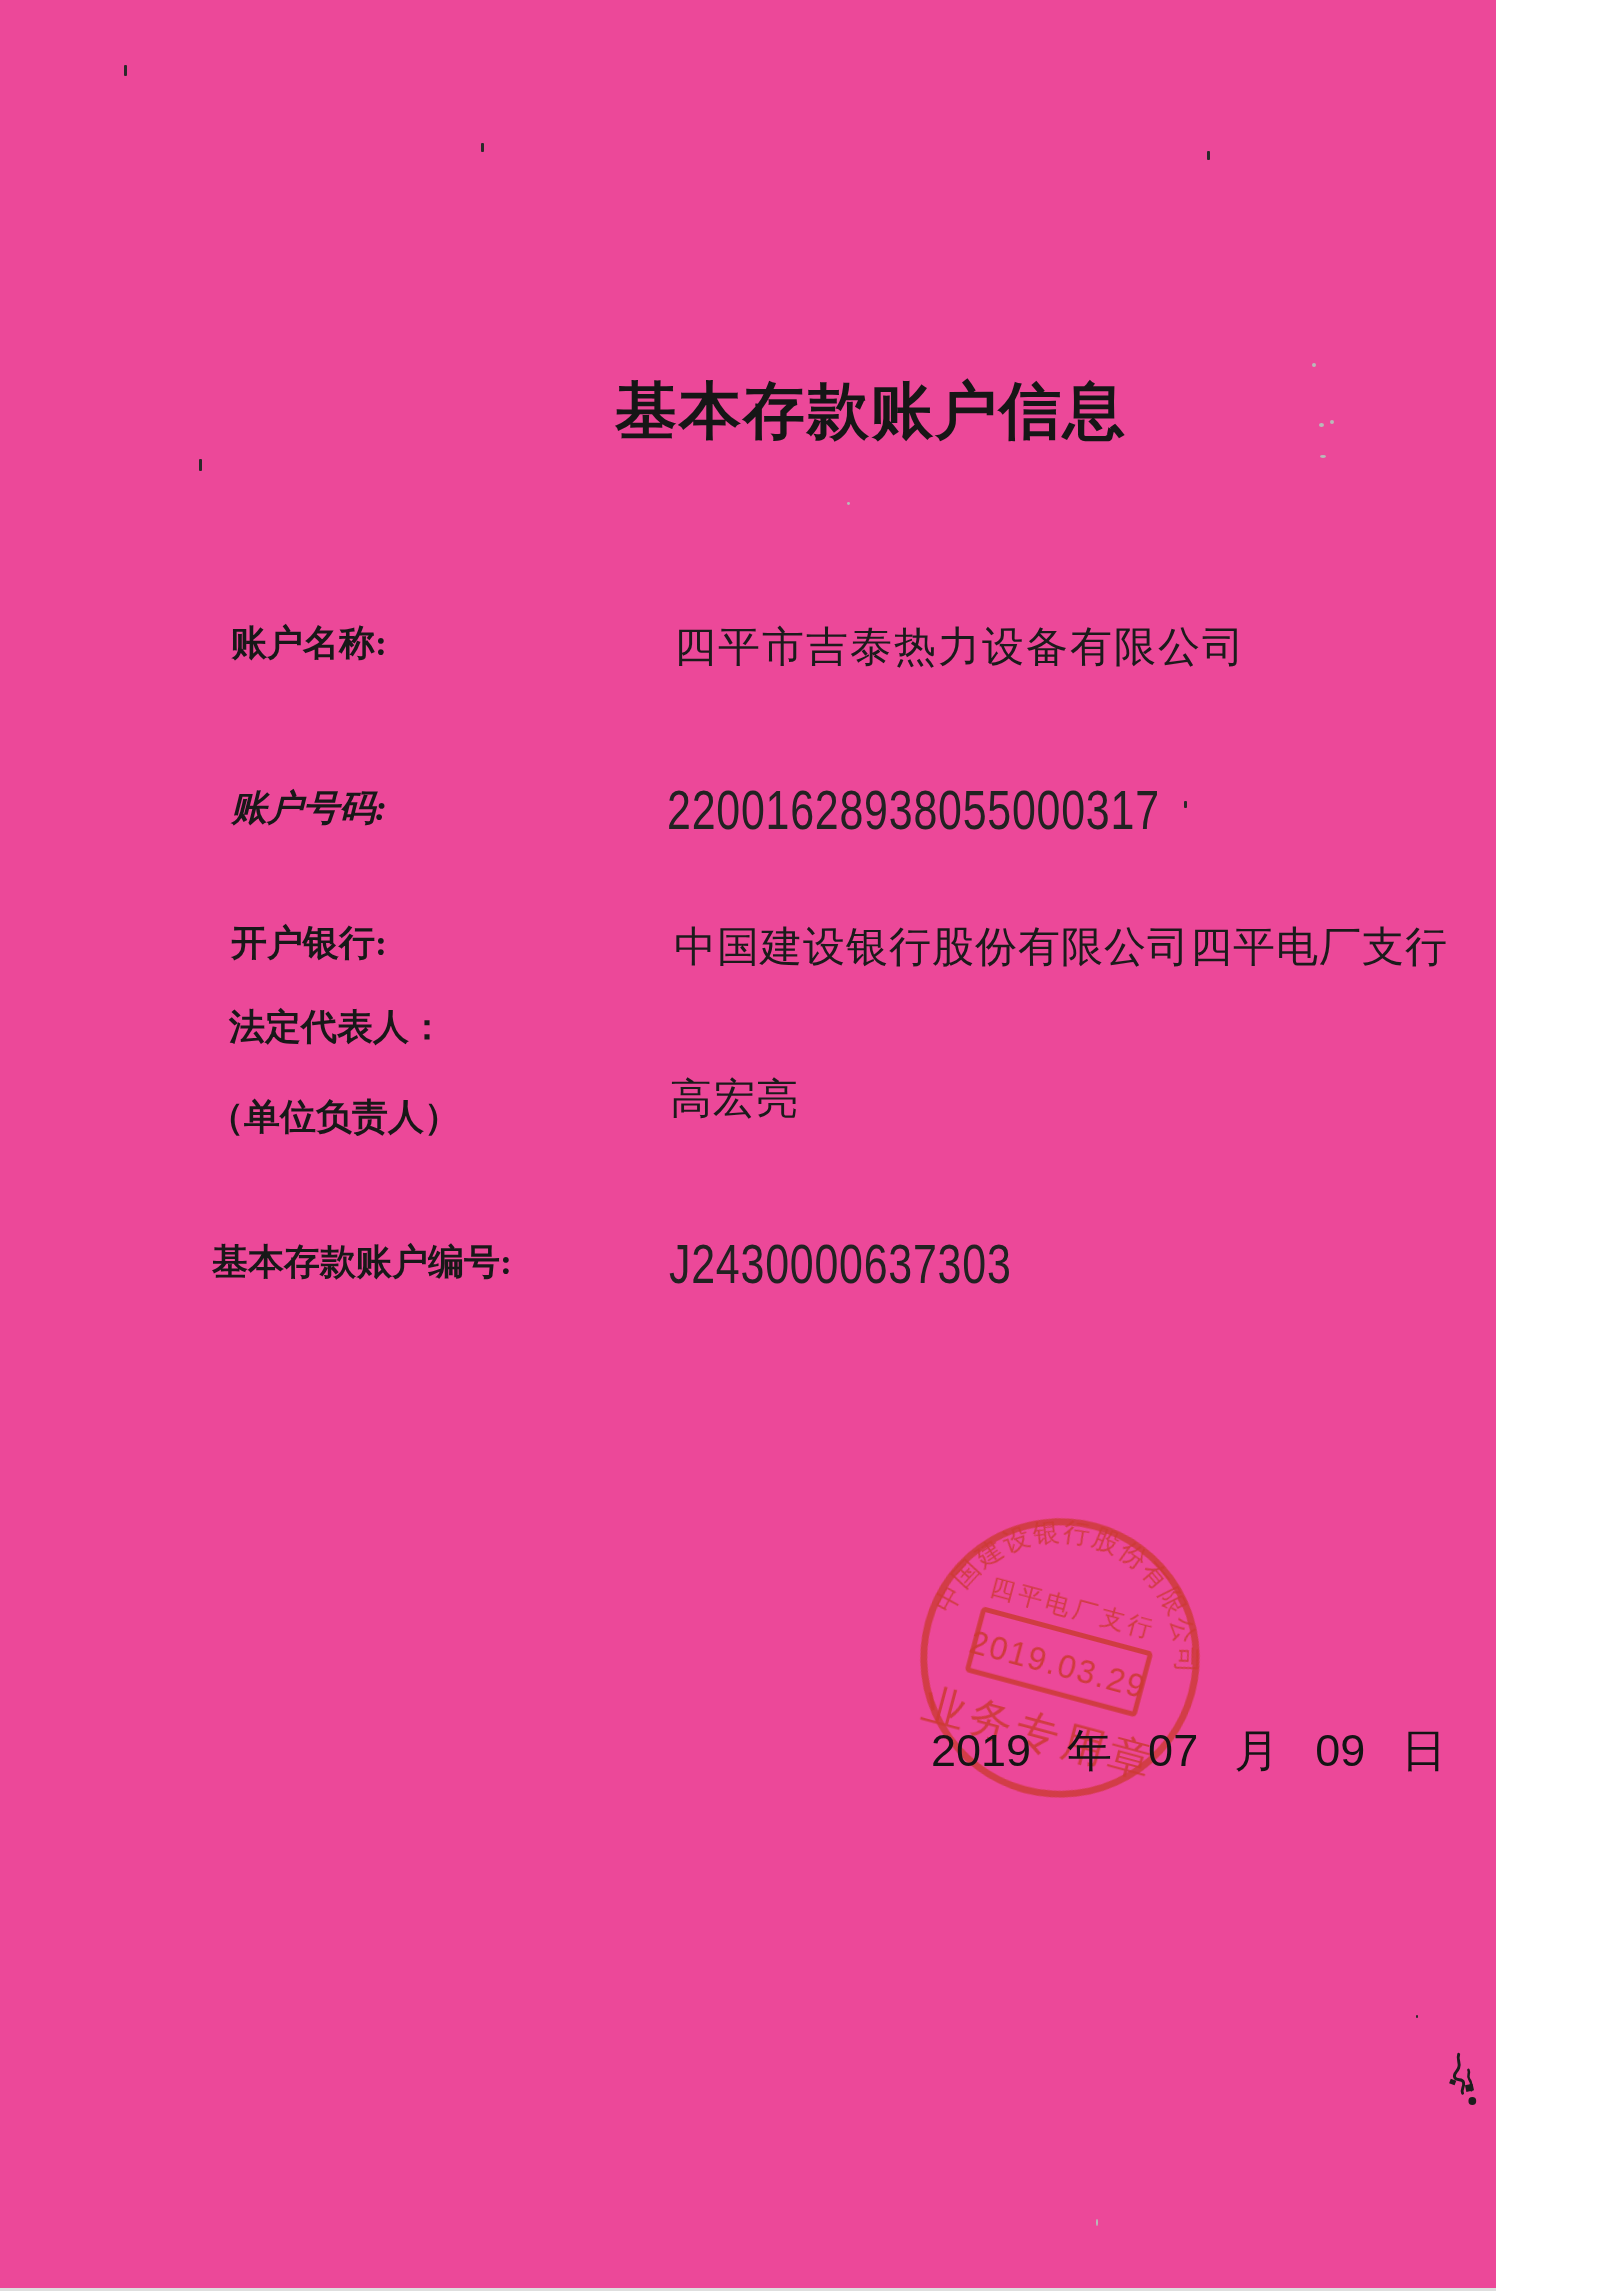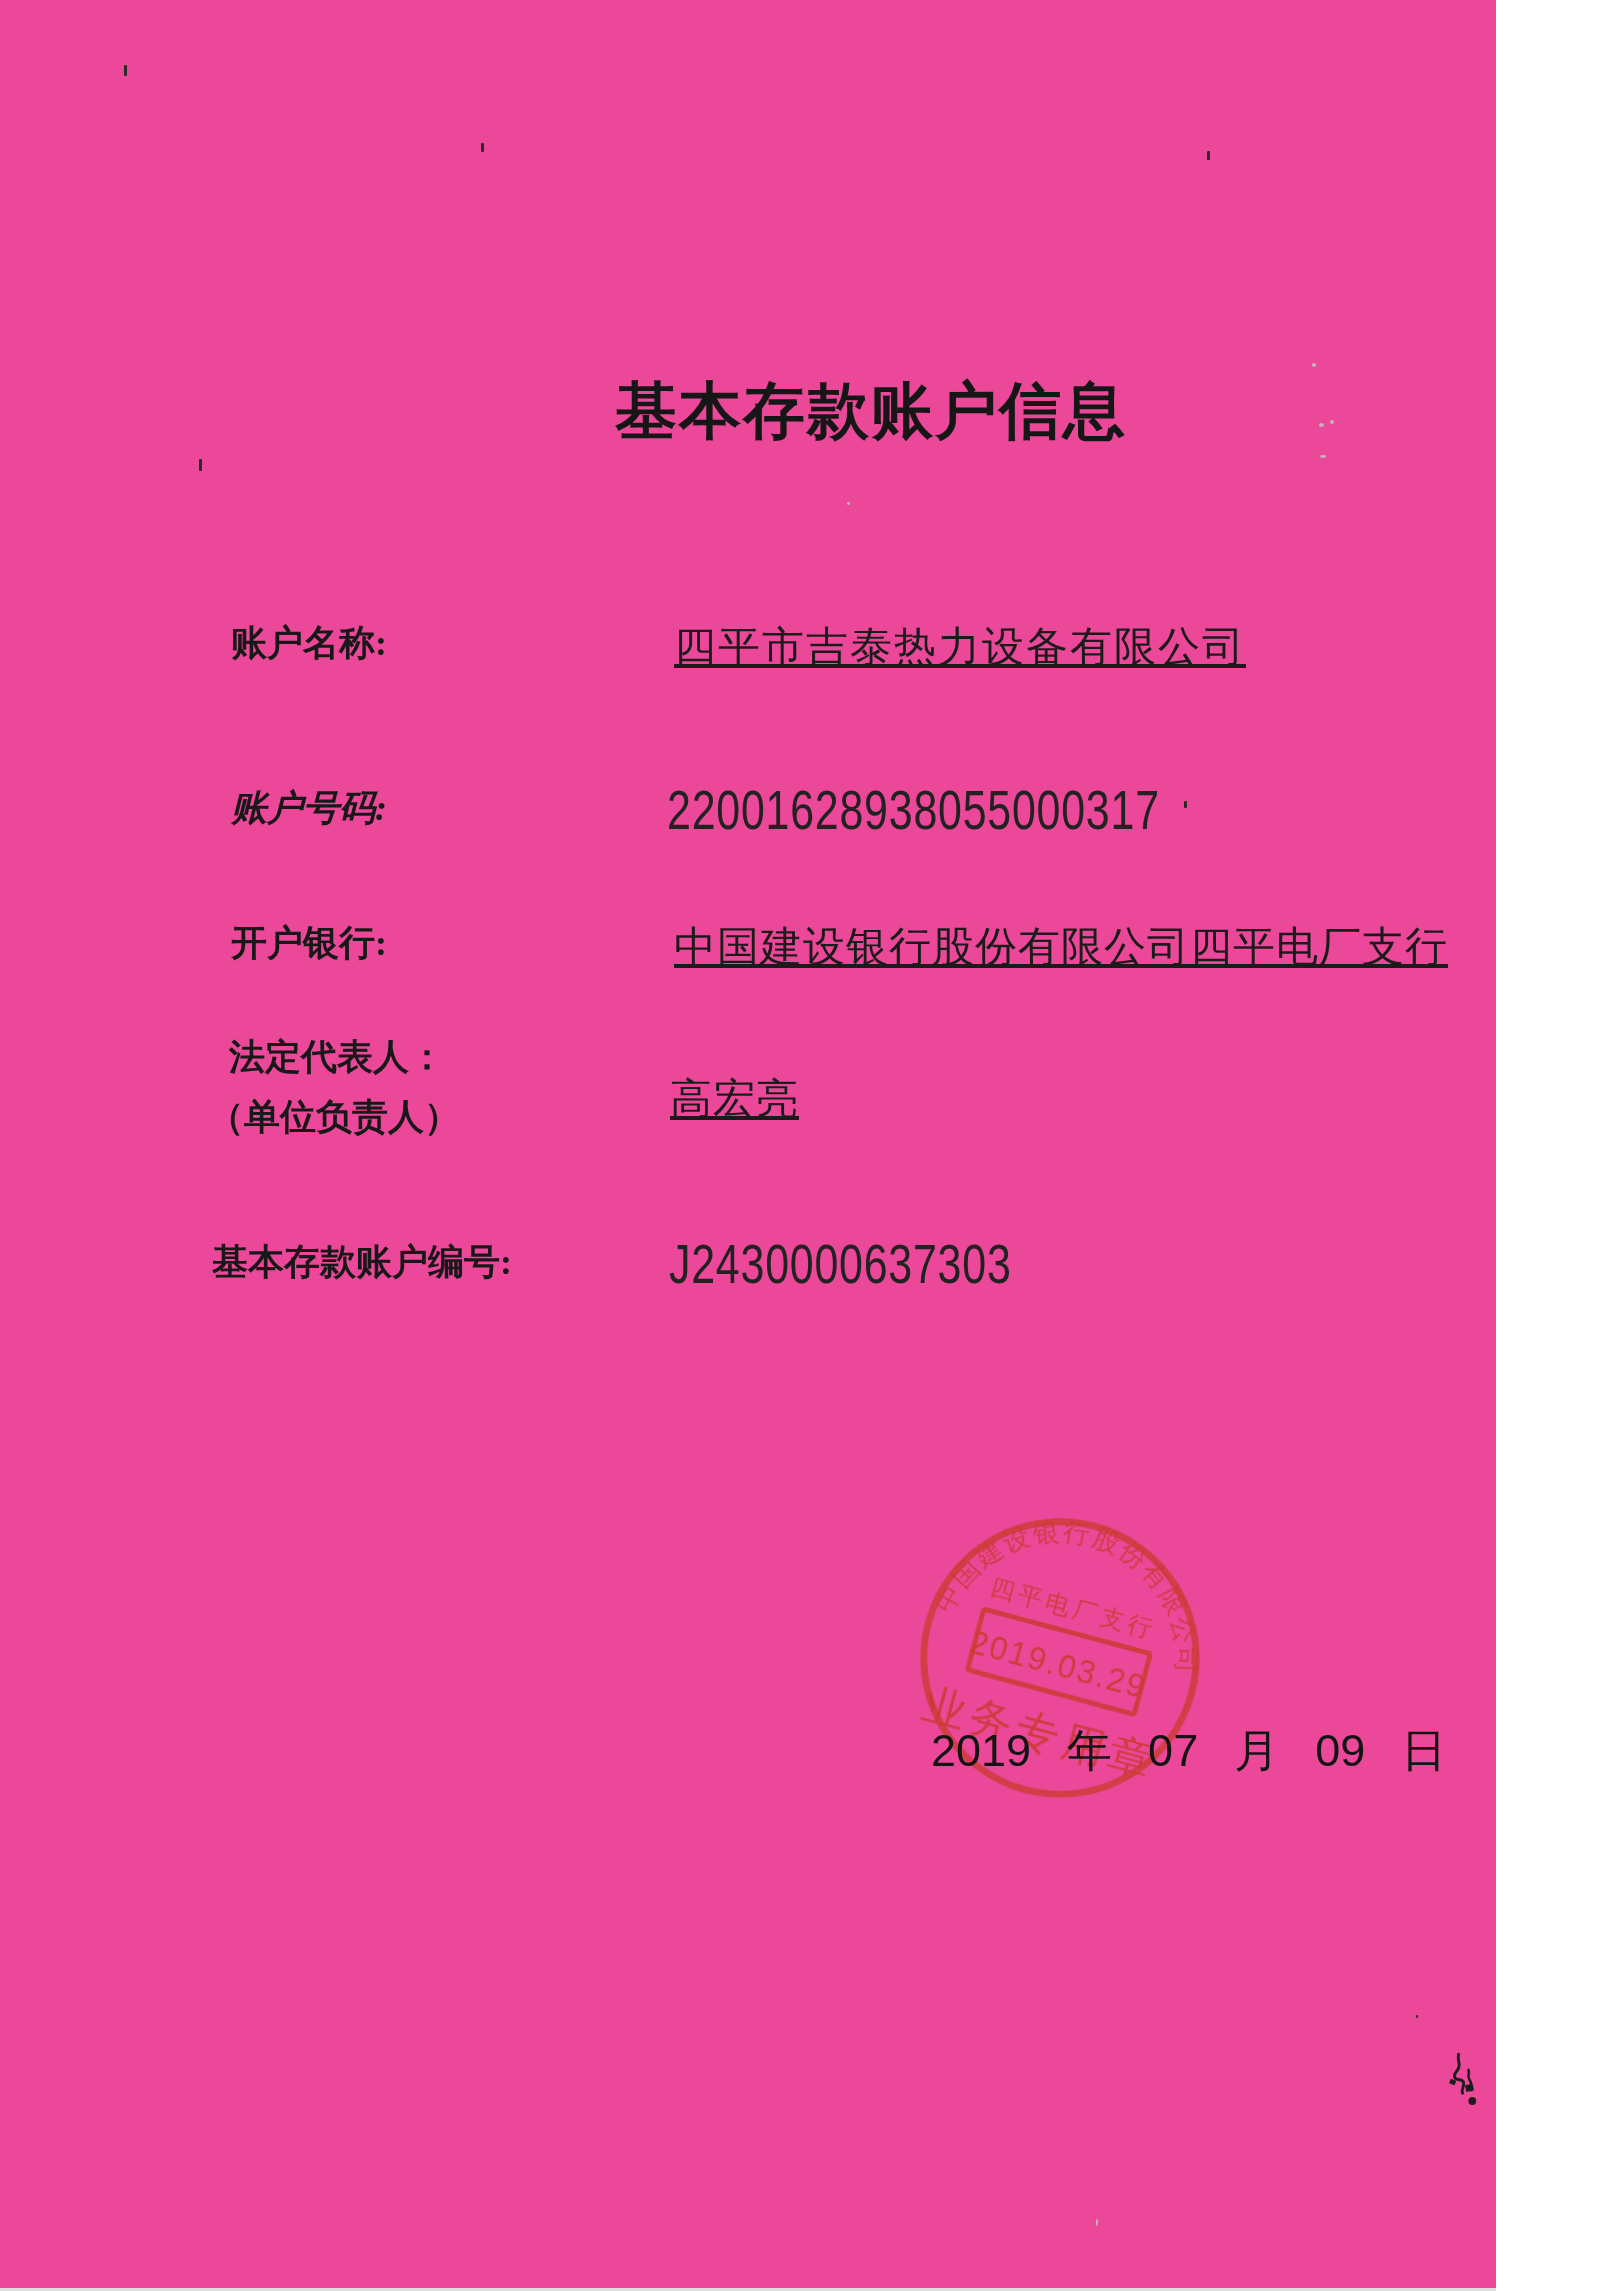"四平市吉泰热力设备有限公司" .field-value { text-decoration: underline -> none }
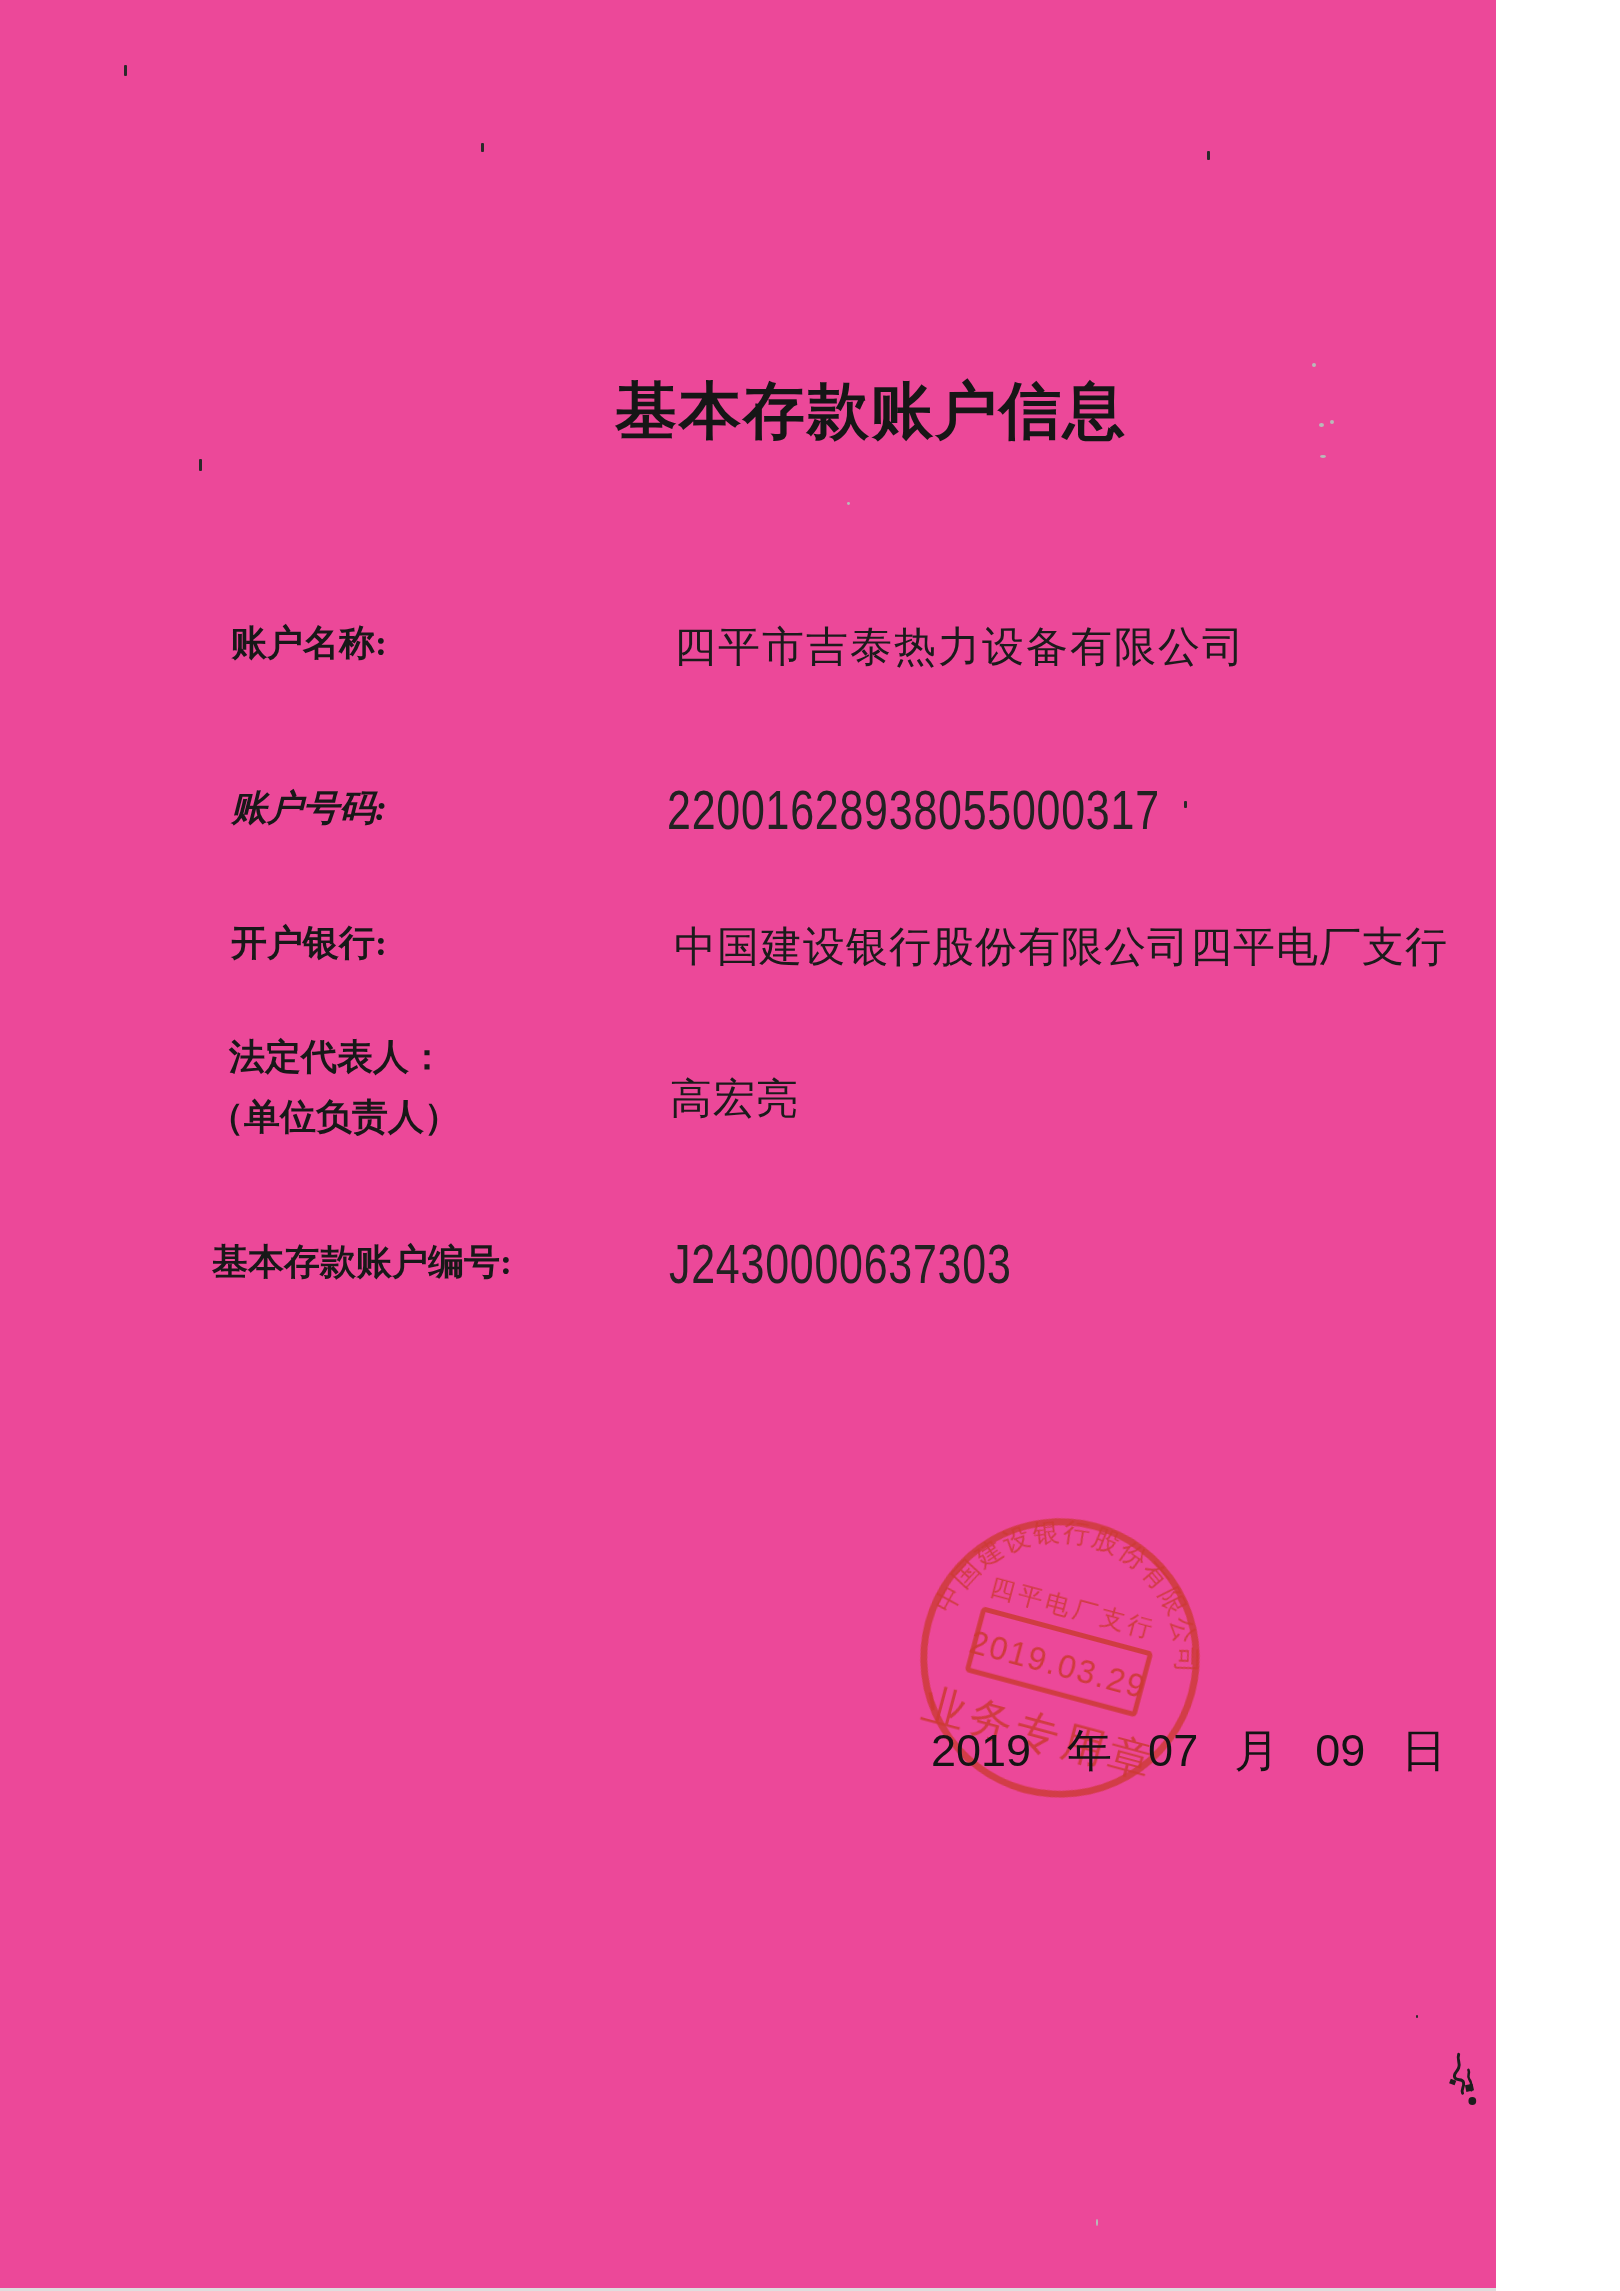"法定代表人：" div.field-label { top: 1038px -> 1008px }
